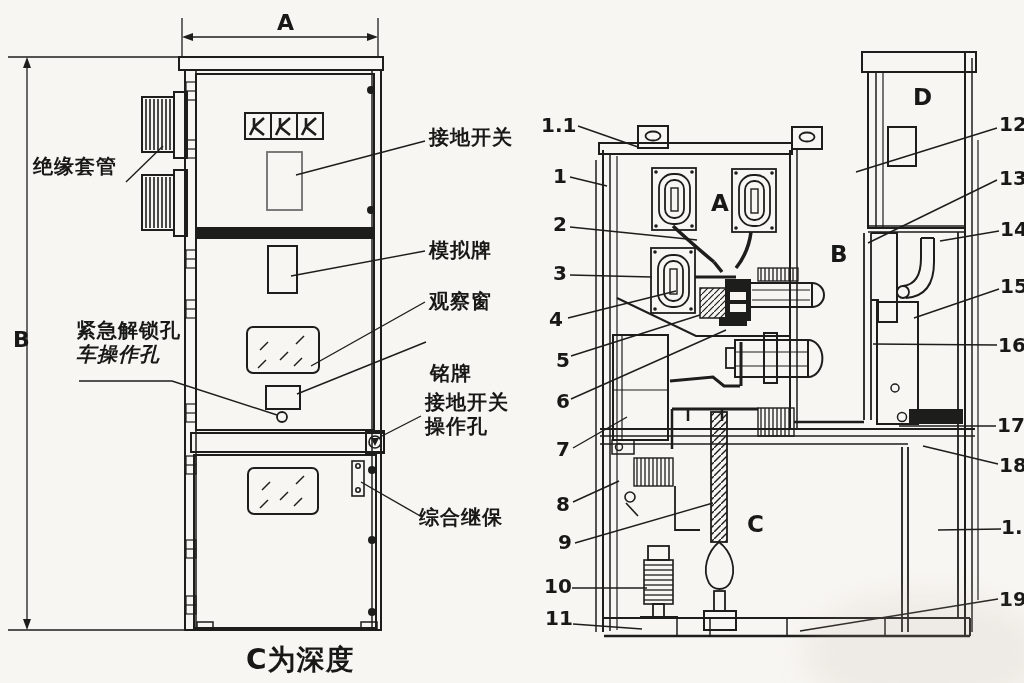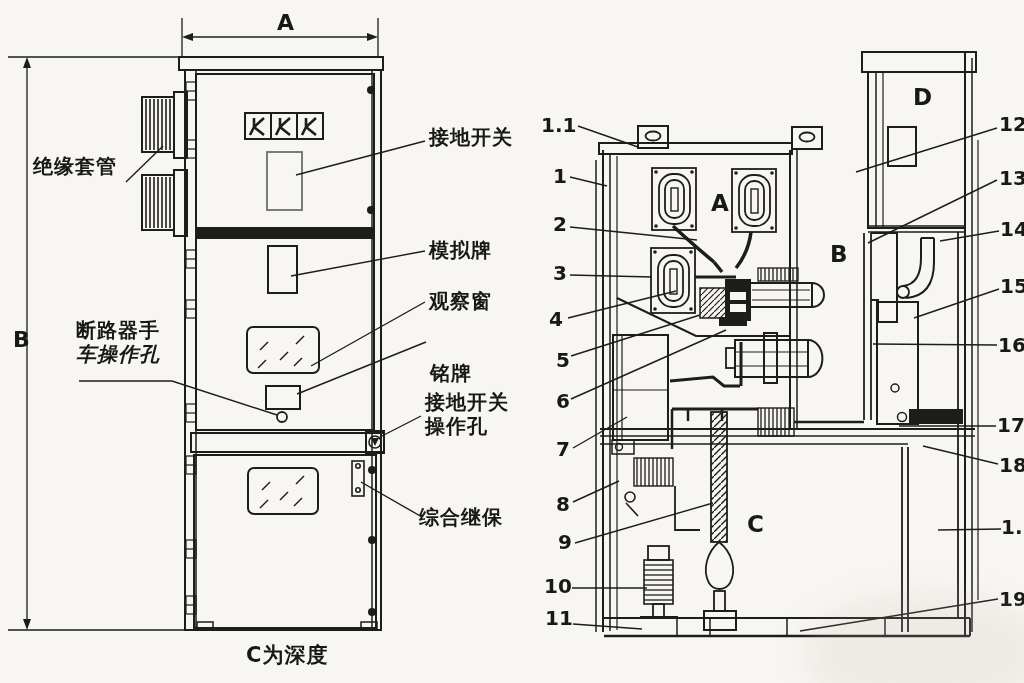"断路器手" span.lbl { text: 断路器手 -> 紧急解锁孔 }
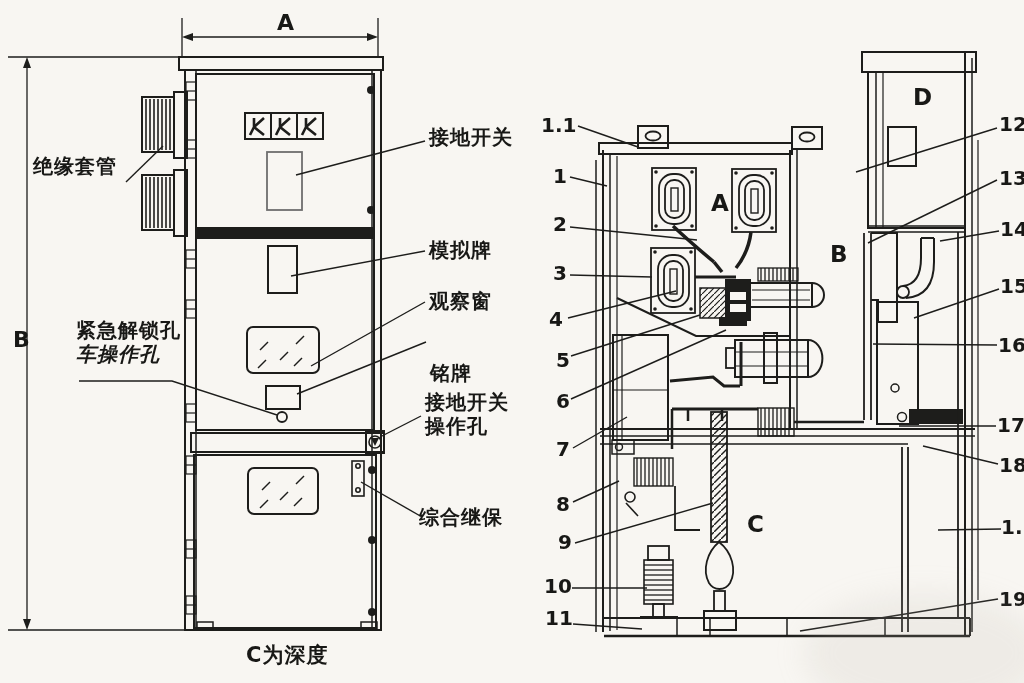"C为深度" .depth { font-size: 21px -> 28px }
